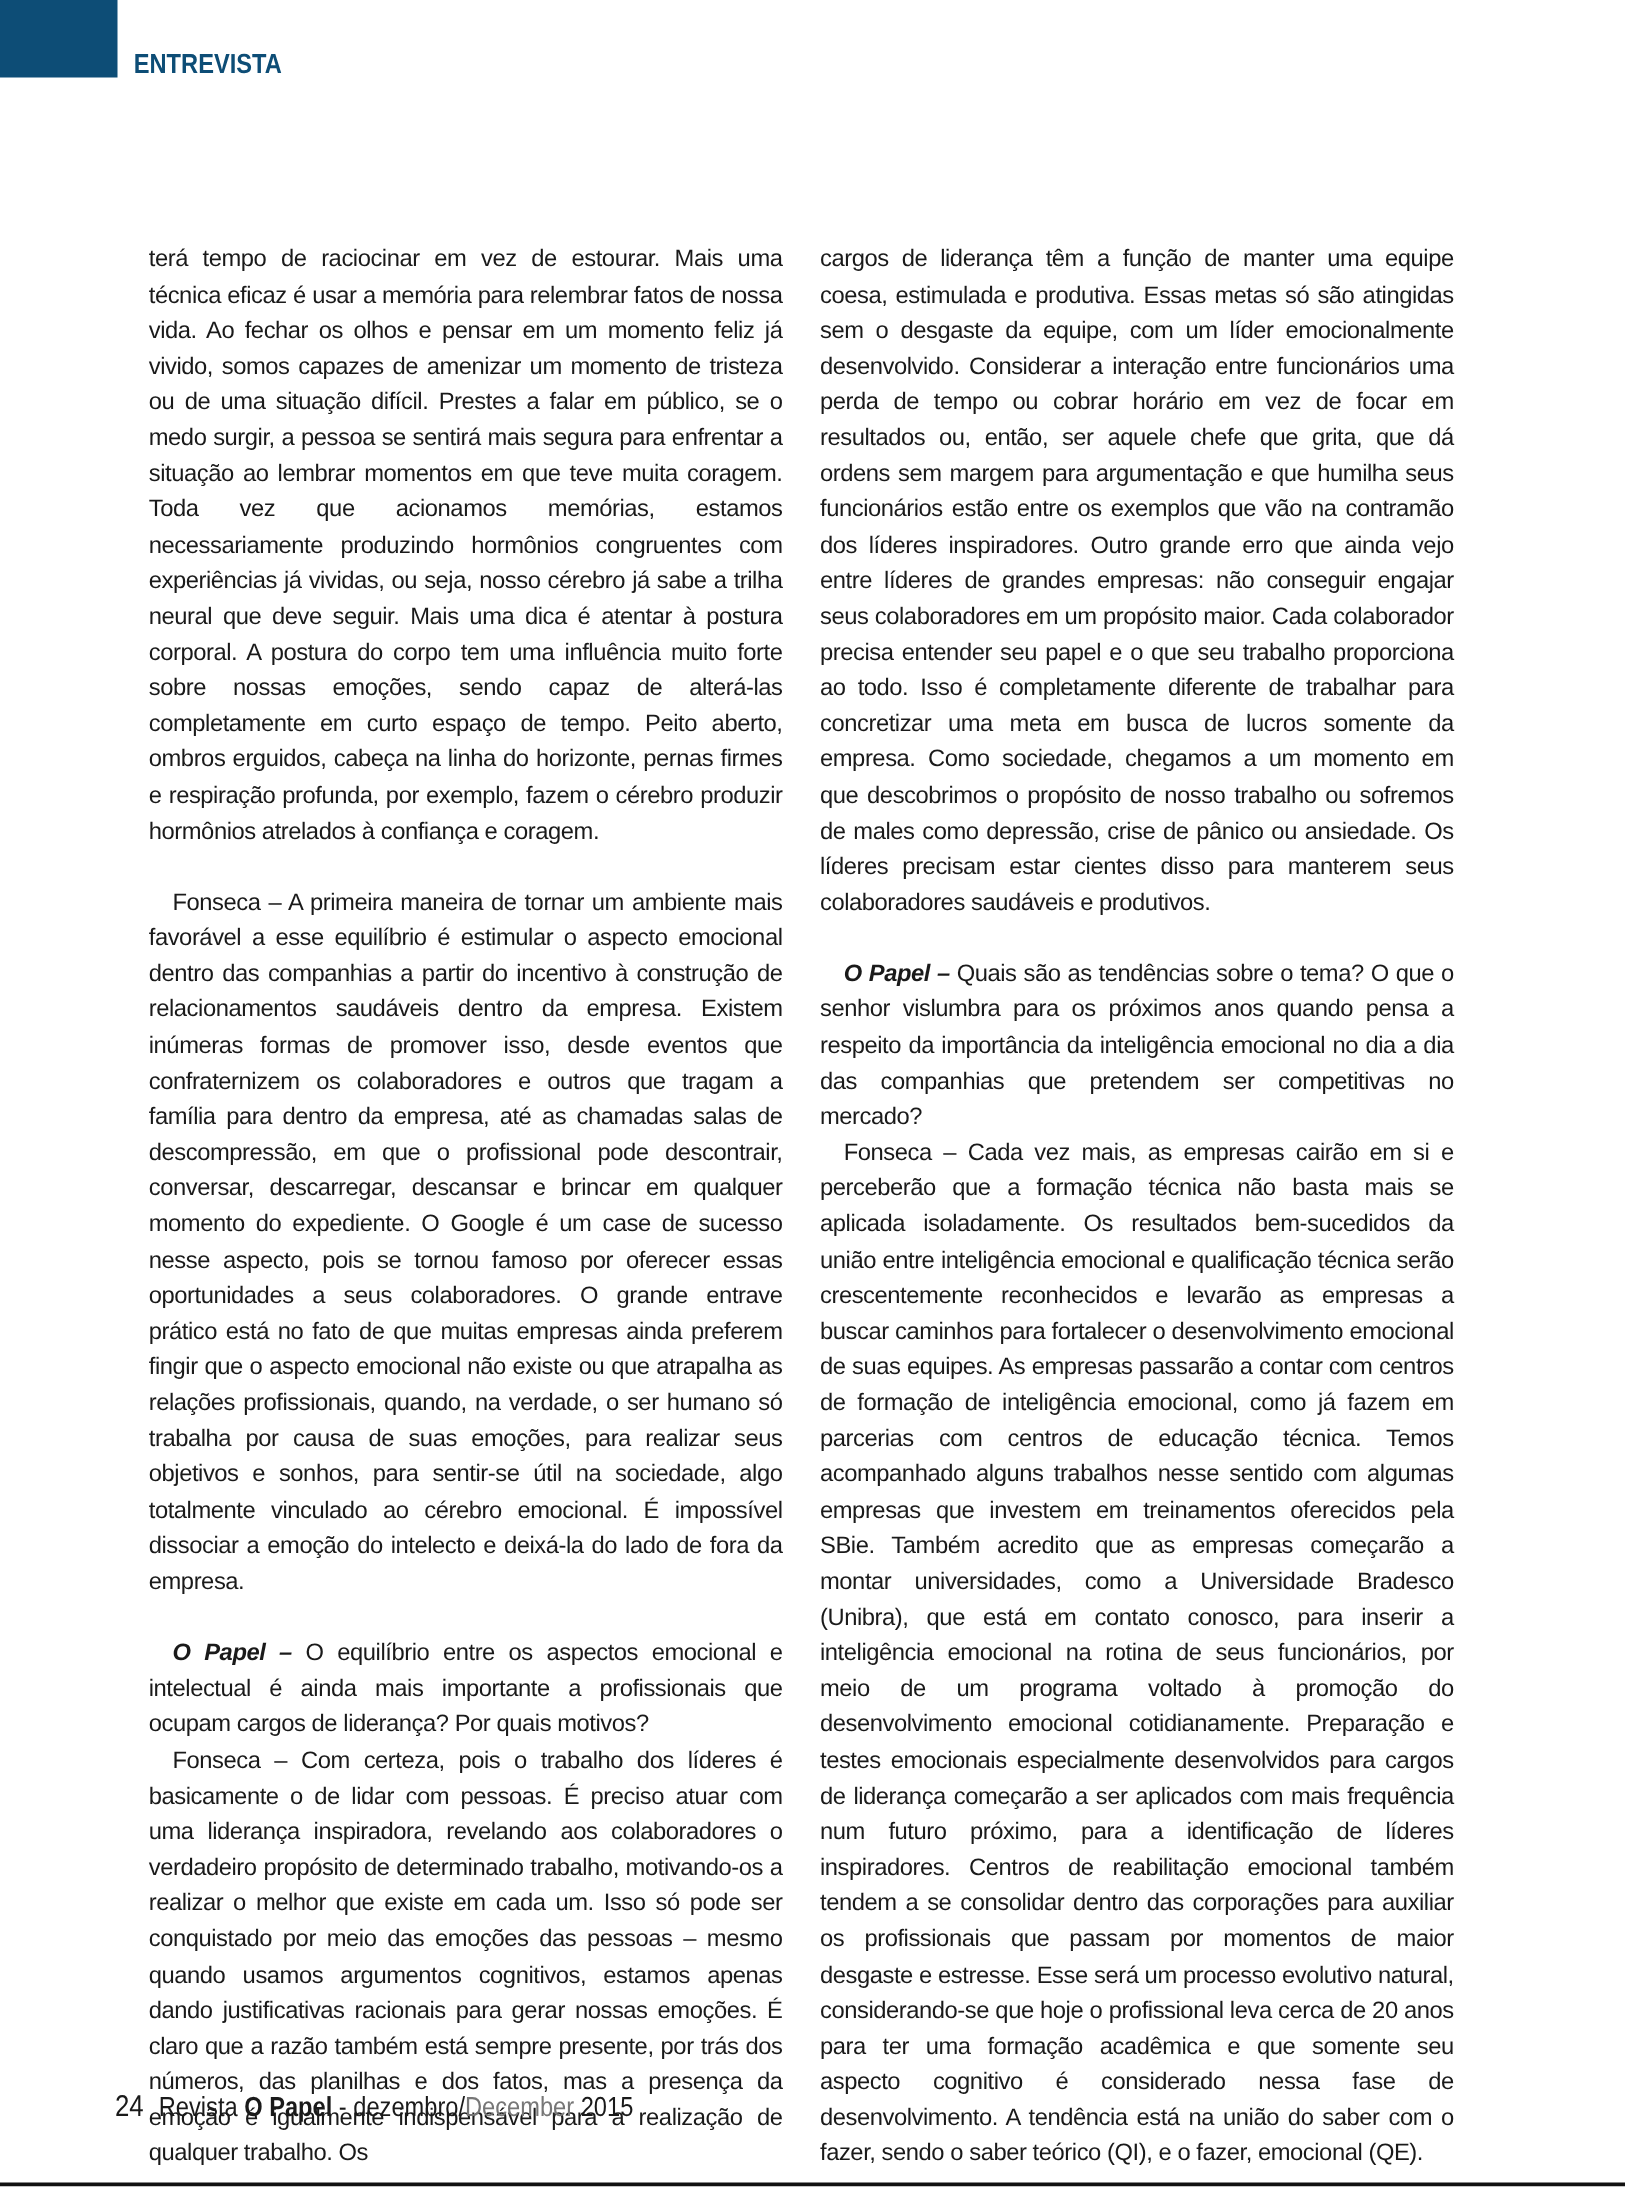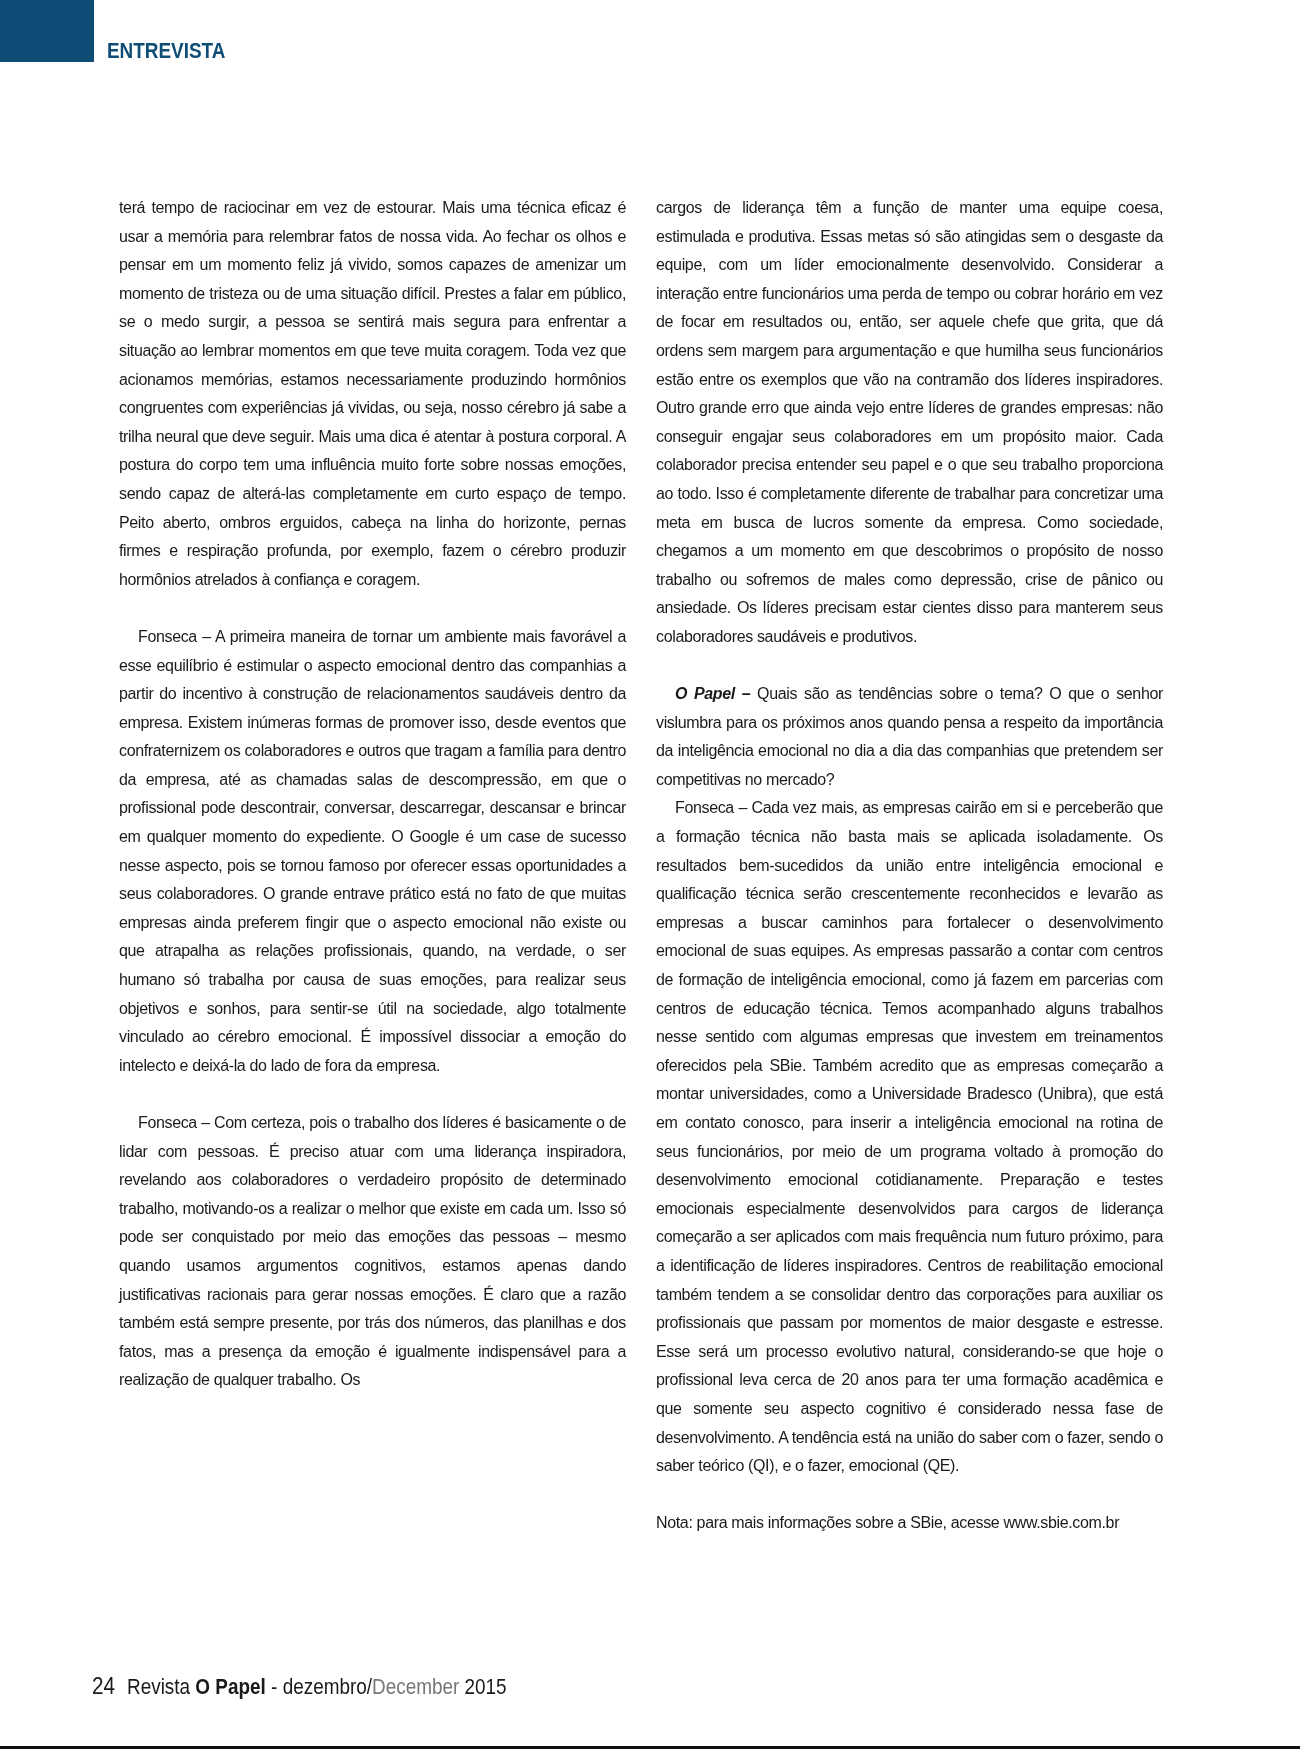"terá tempo de raciocinar em" .column { font-size: 16px -> 19px }
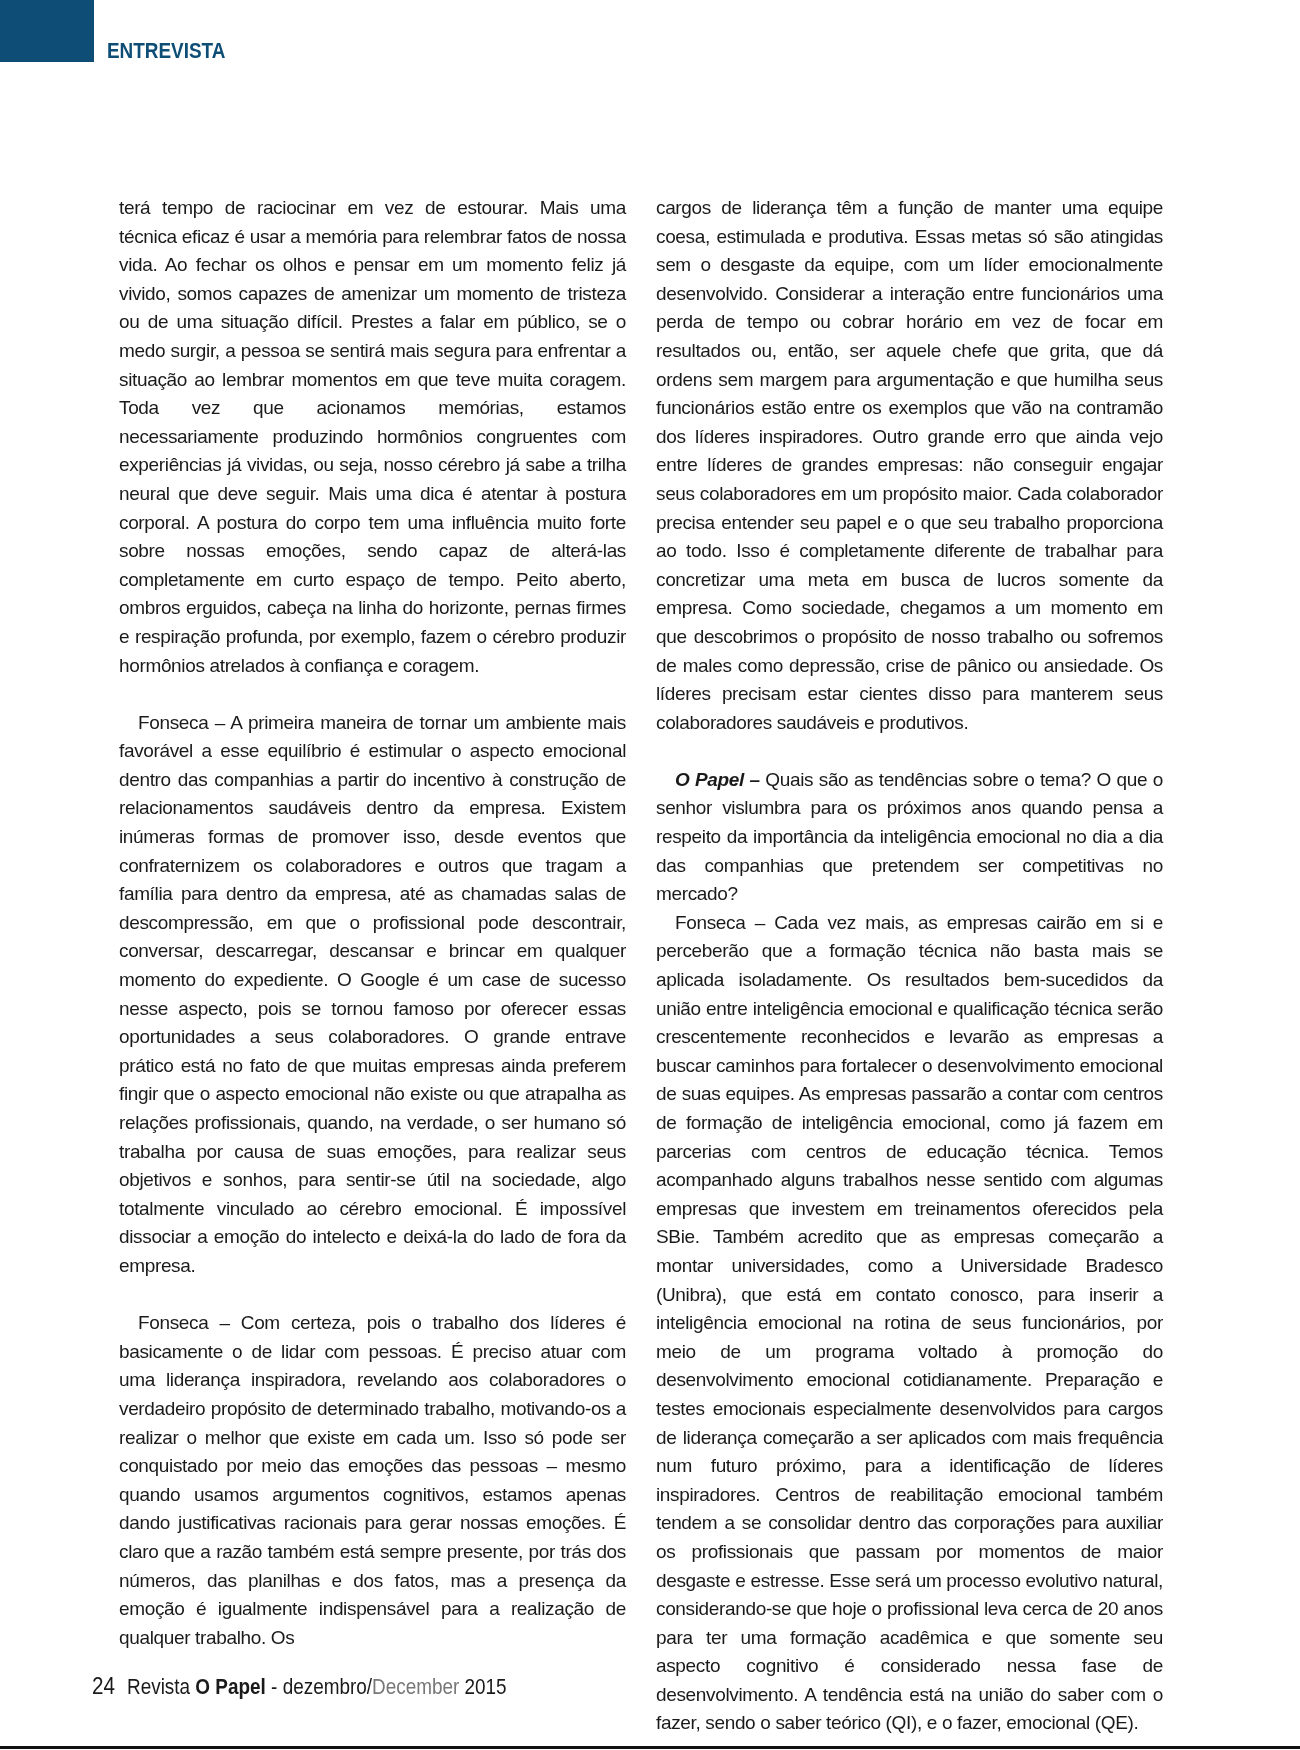"O Papel – O equilíbrio" p.indent { html: none -> <p><span>O Papel –</span><span> O equilíbrio entre os aspectos emocional e intelectual é ainda mais importante a profissionais que ocupam cargos de liderança? Por quais motivos?</span></p> }
